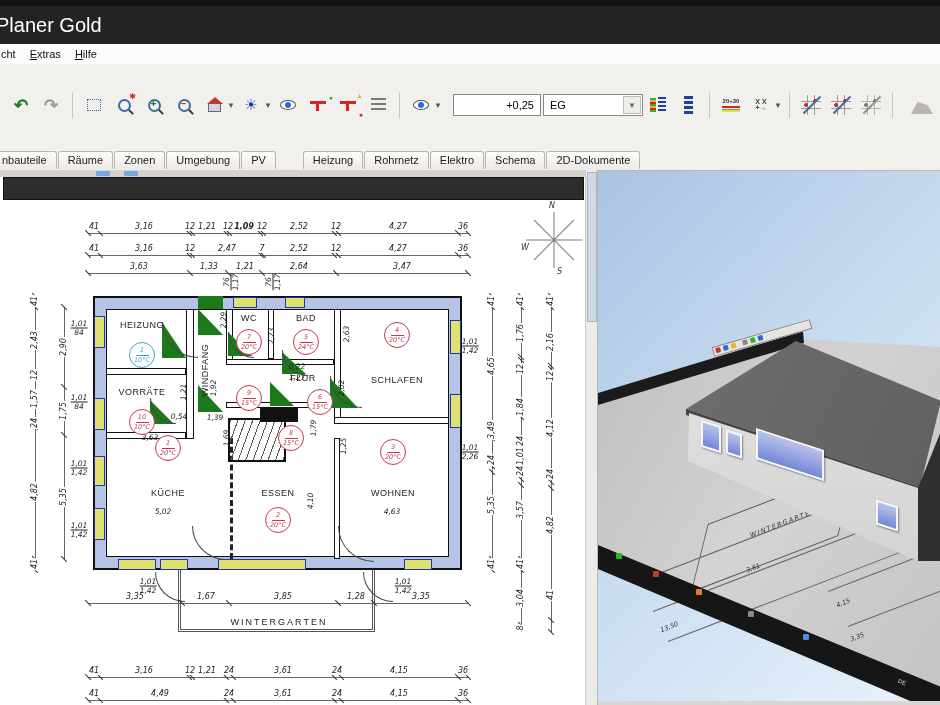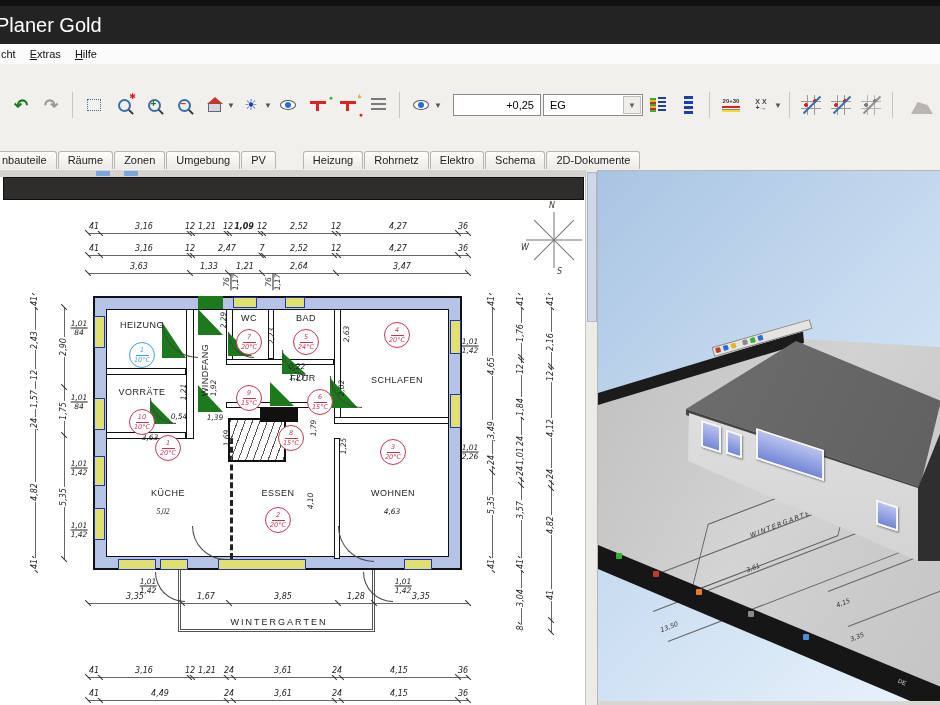"5,02" div.freed { font-family: Liberation Serif, serif -> none }
